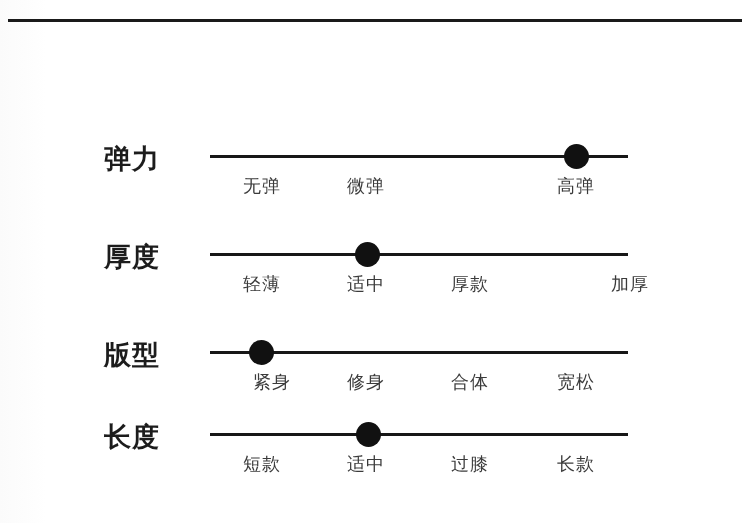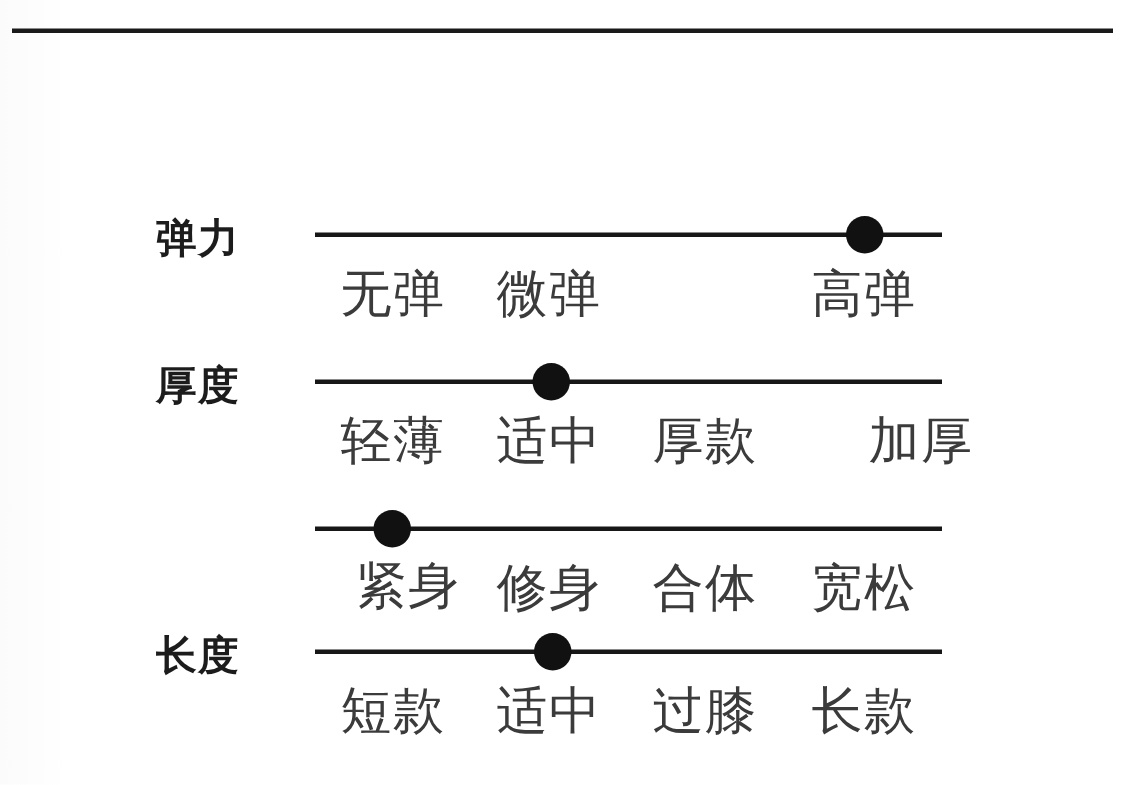"无弹" .option-label { font-size: 34px -> 18px }
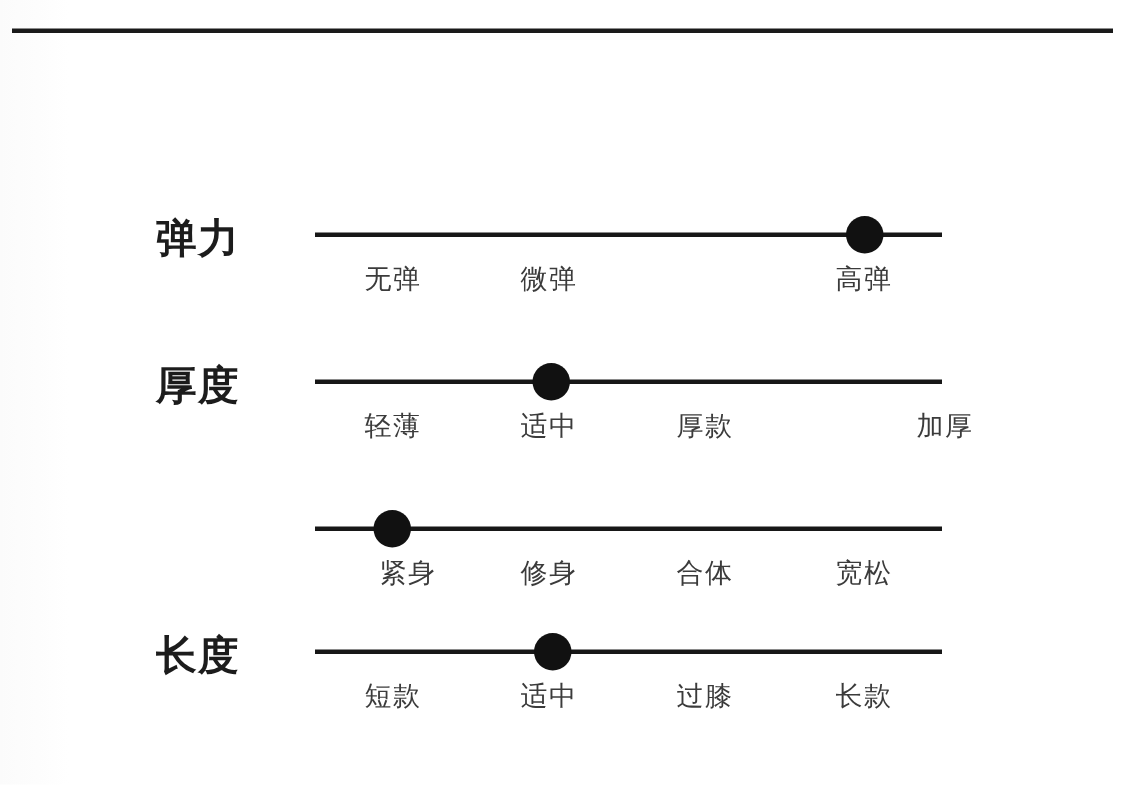"版型" div.row-label { html: none -> <div>版型</div> }
